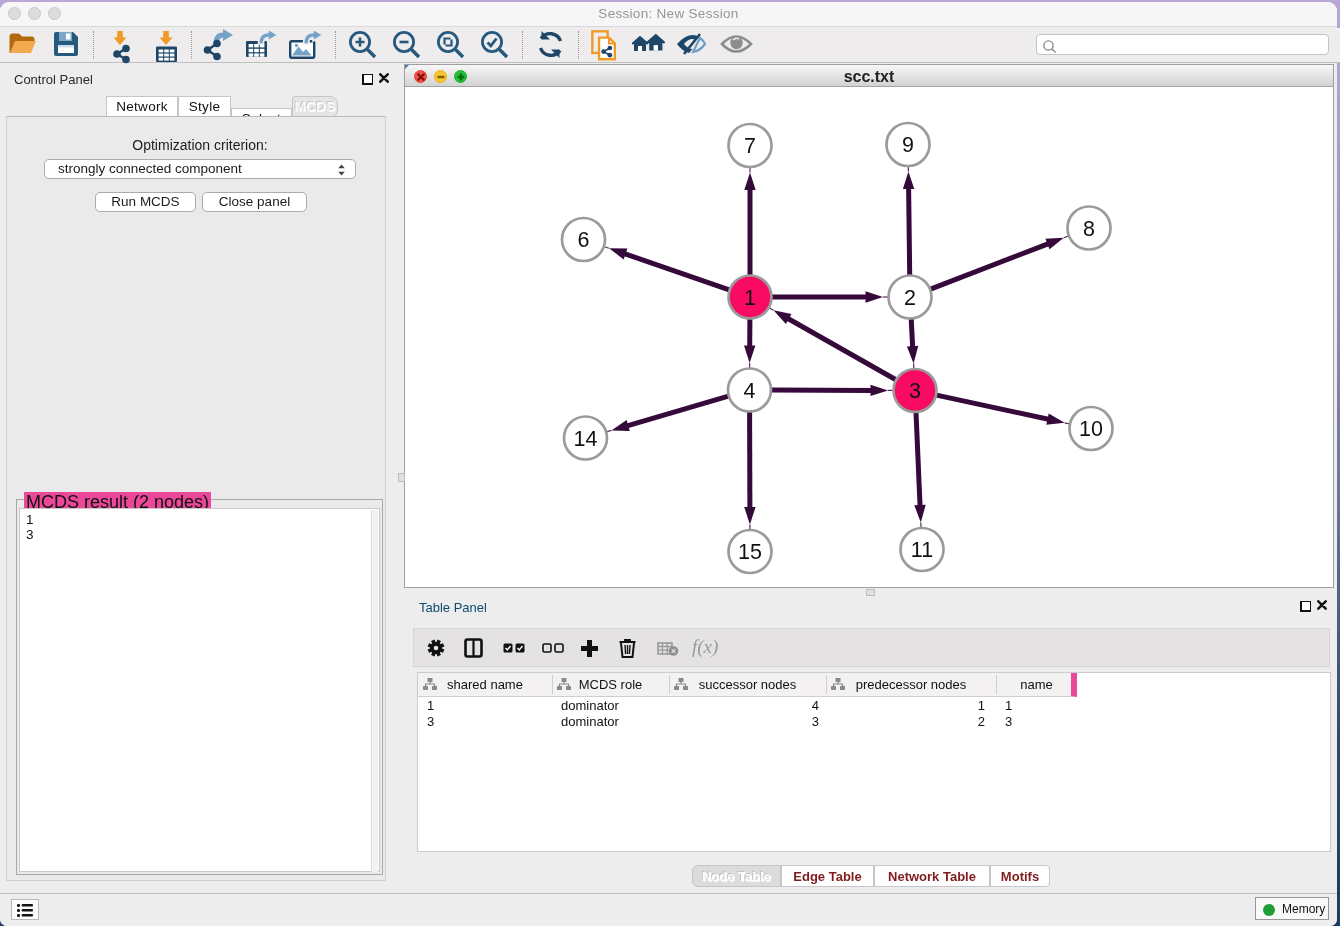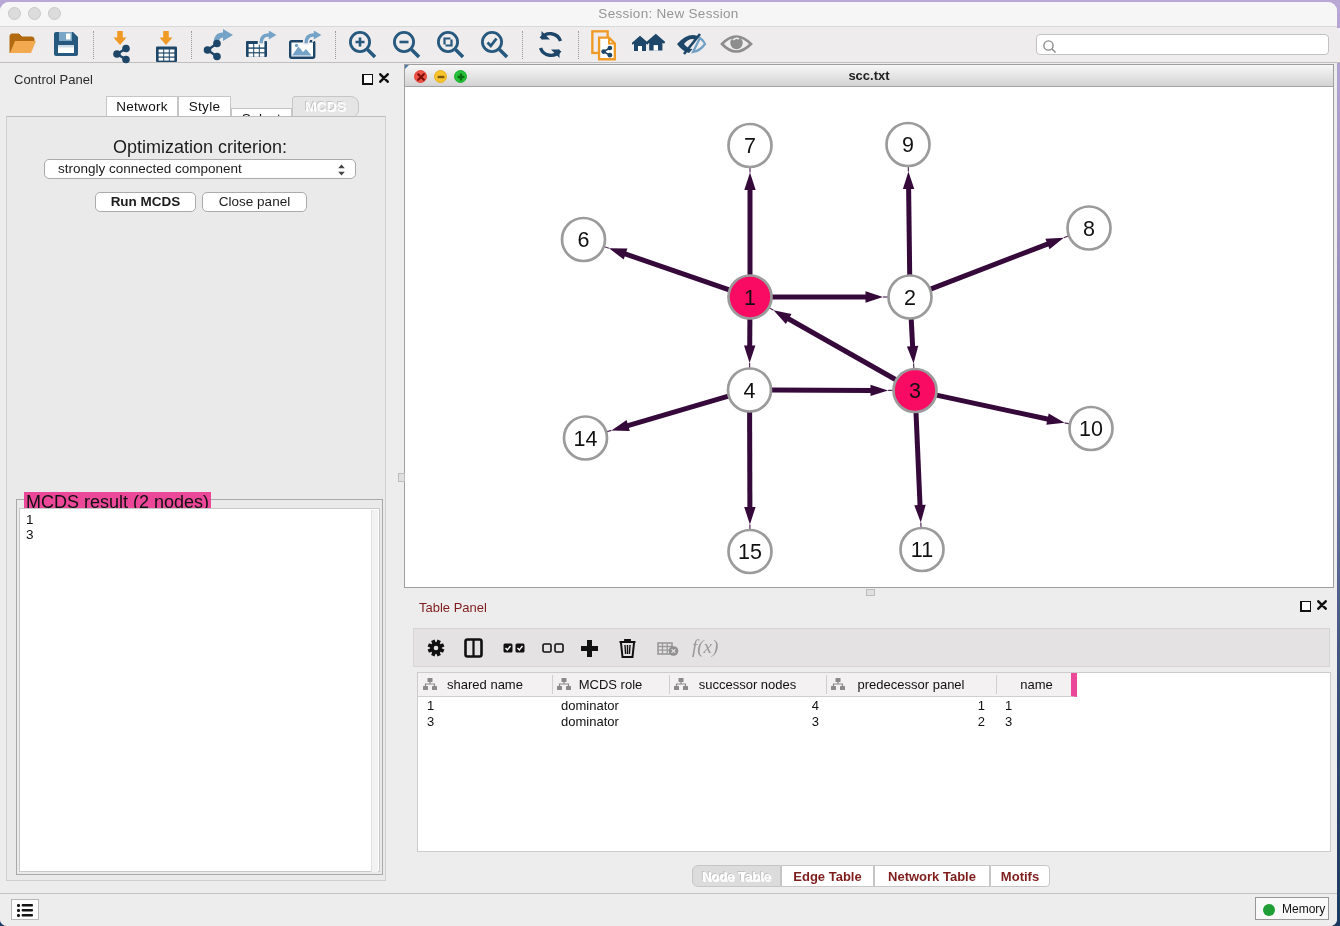"scc.txt" #ftext { font-size: 13px -> 16px }
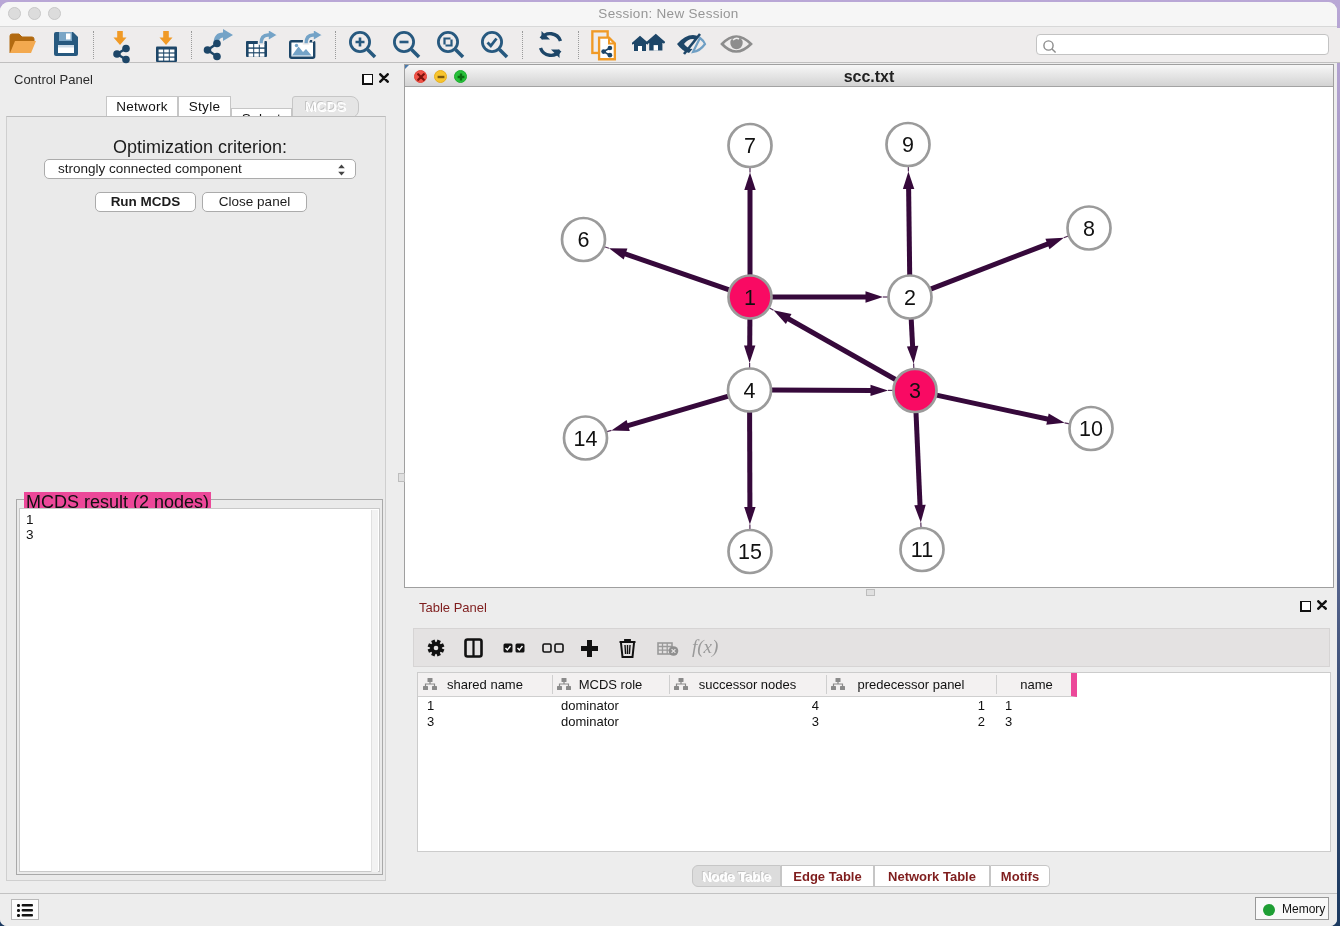"MCDS" div.tab { width: 67px -> 46px }
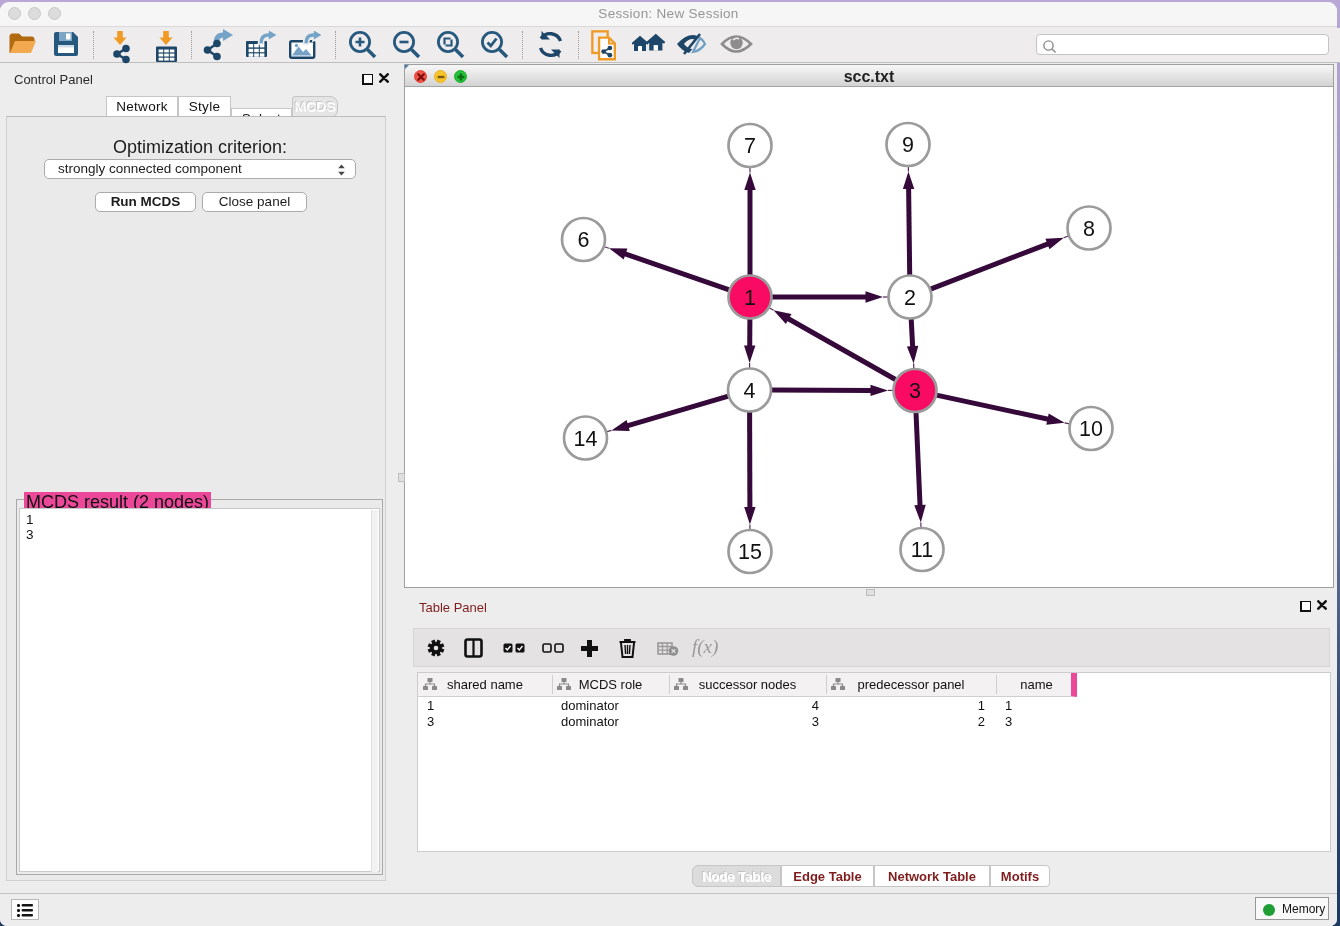"Optimization criterion:" #optlabel { font-size: 18px -> 14px }
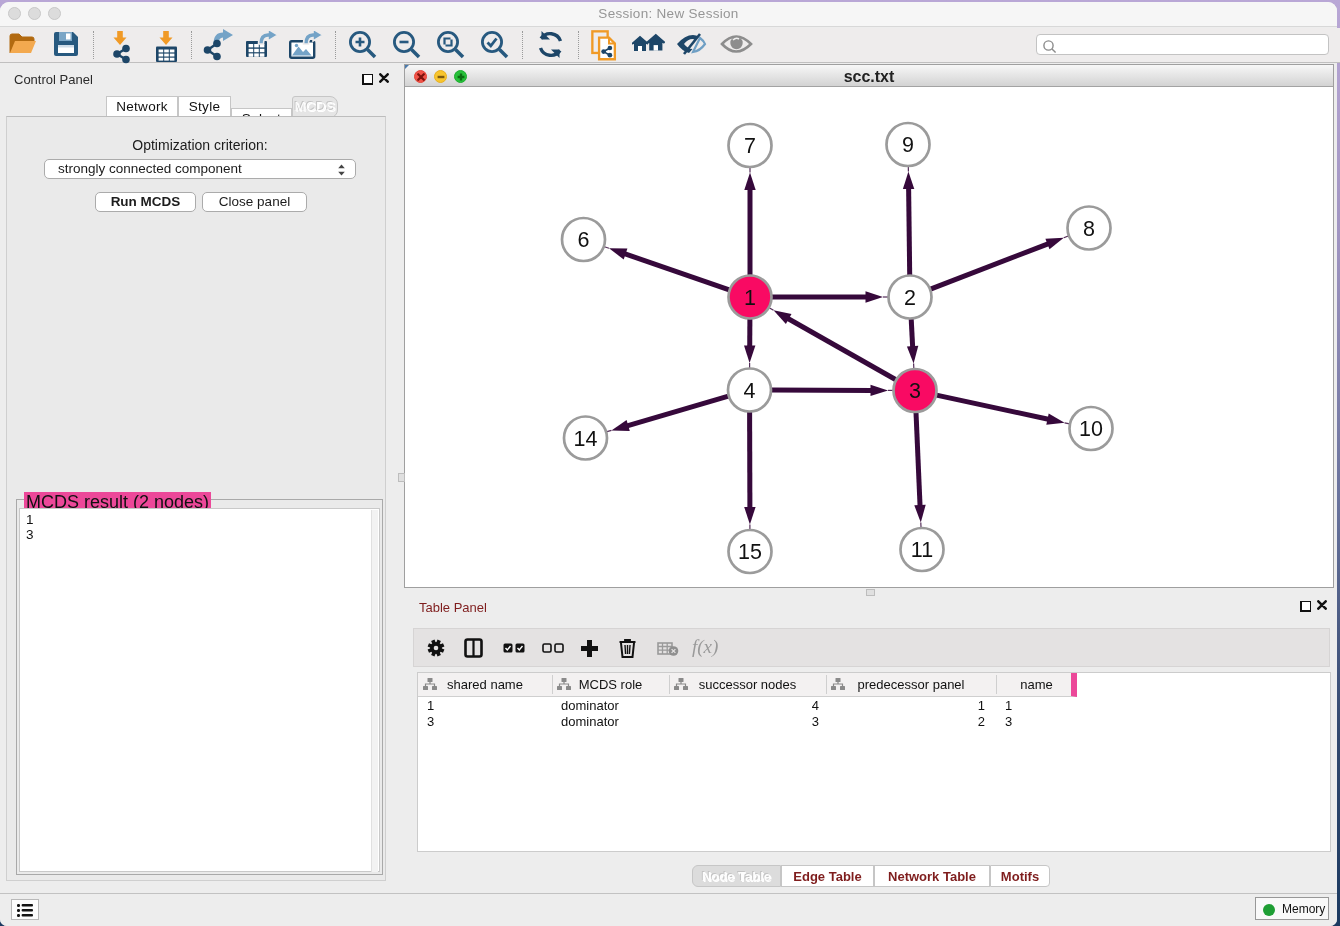"Run MCDS" div.btn { font-weight: bold -> none }
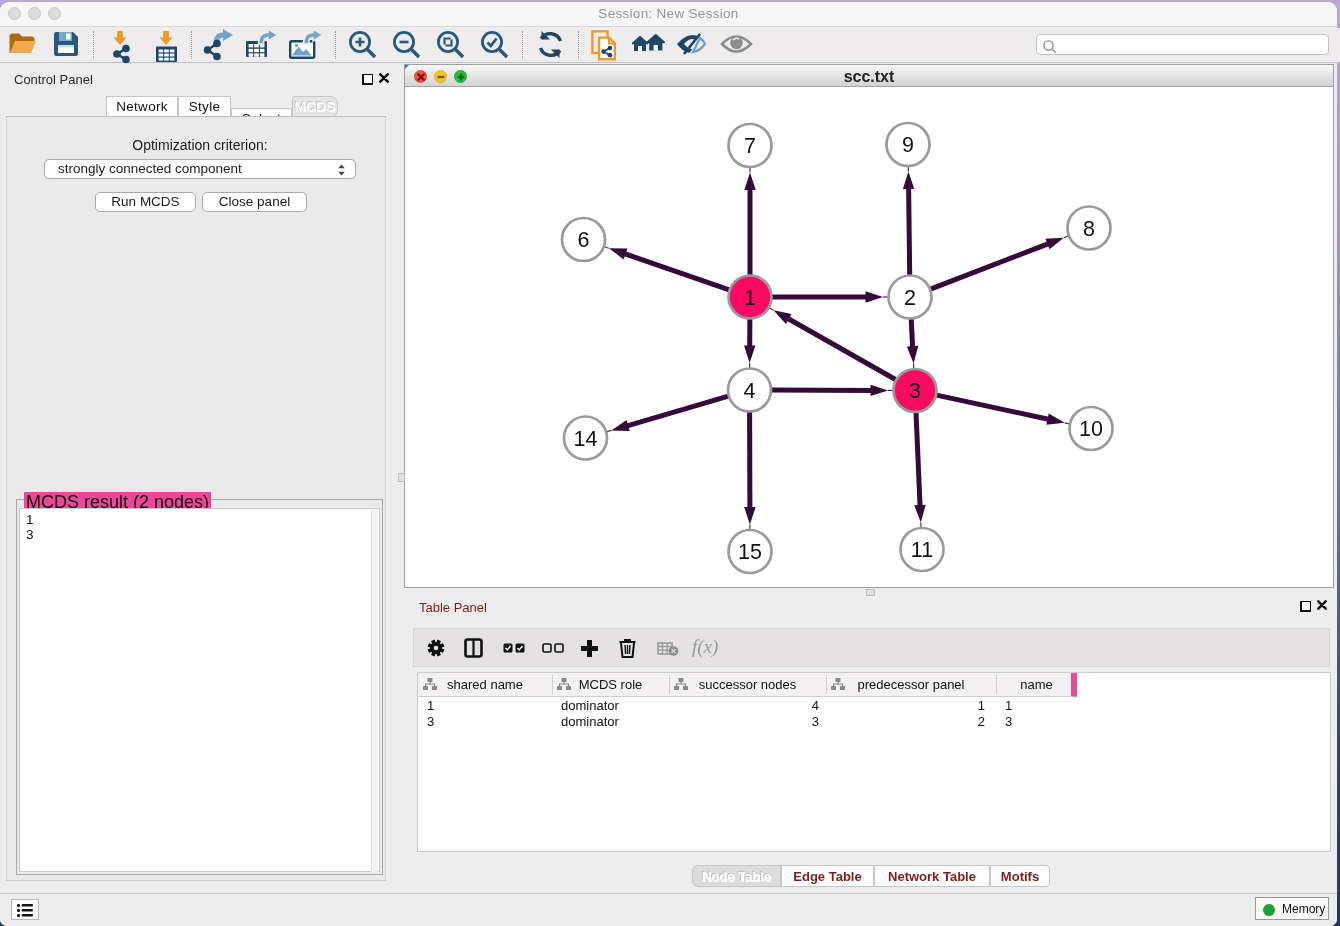"Table Panel" #tphead { color: #7f1d1d -> #0c4a6e }
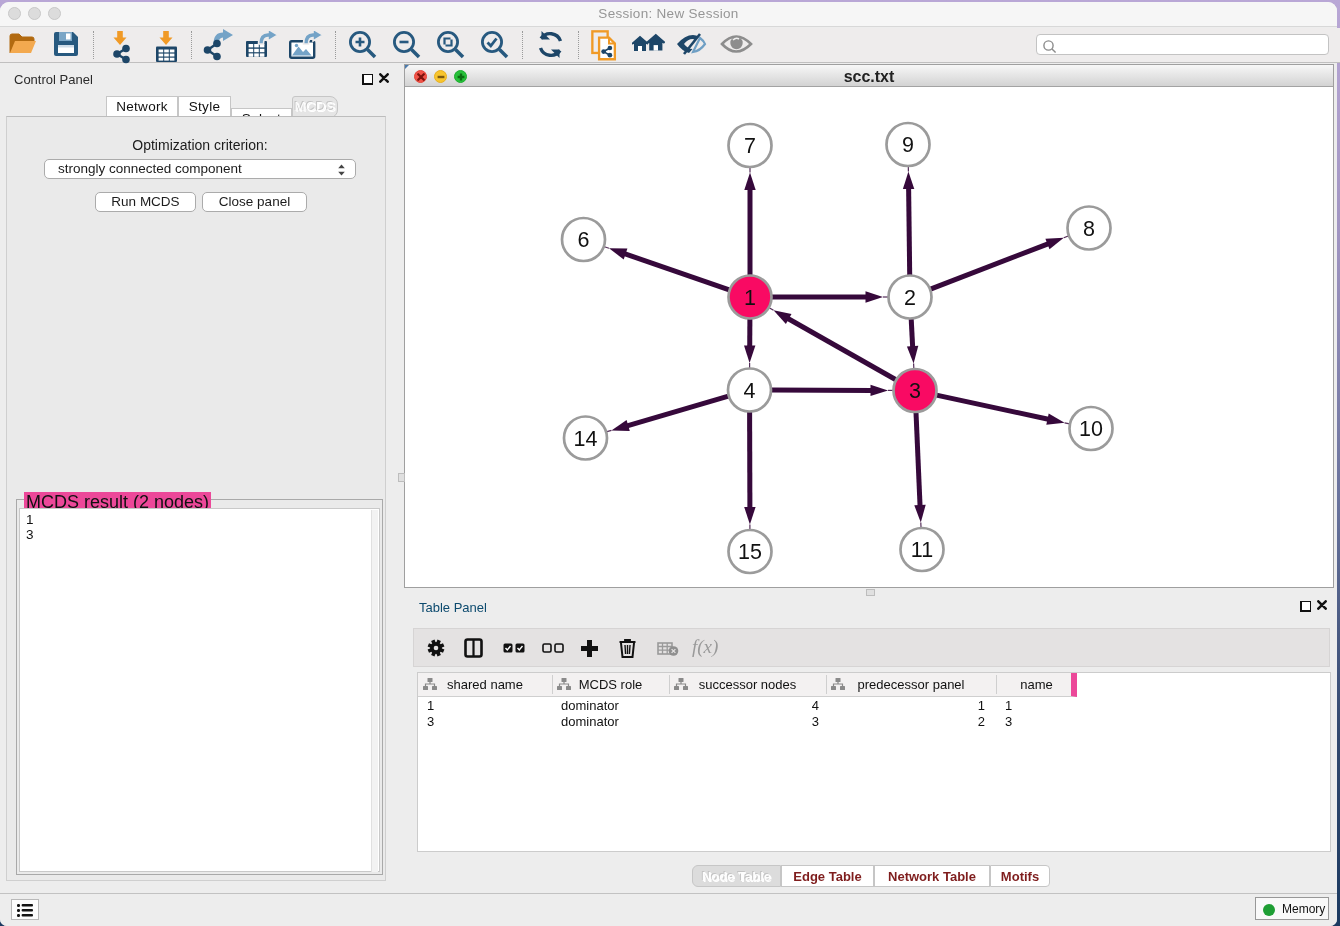"predecessor panel" div.thtext { text: panel -> nodes }
